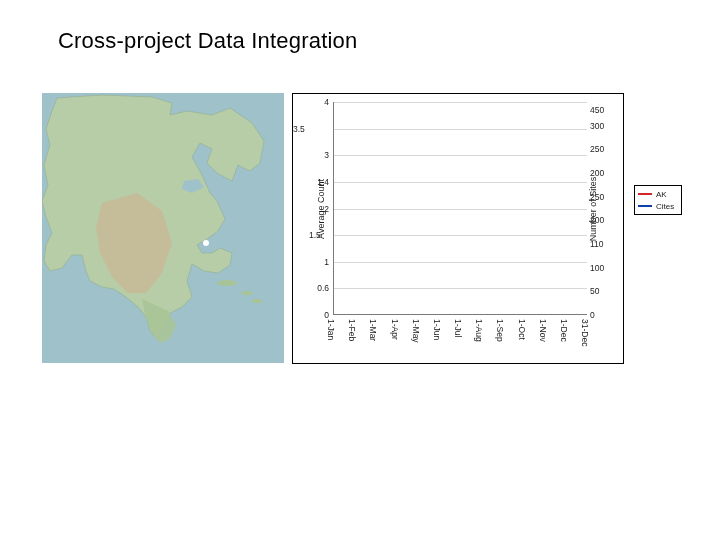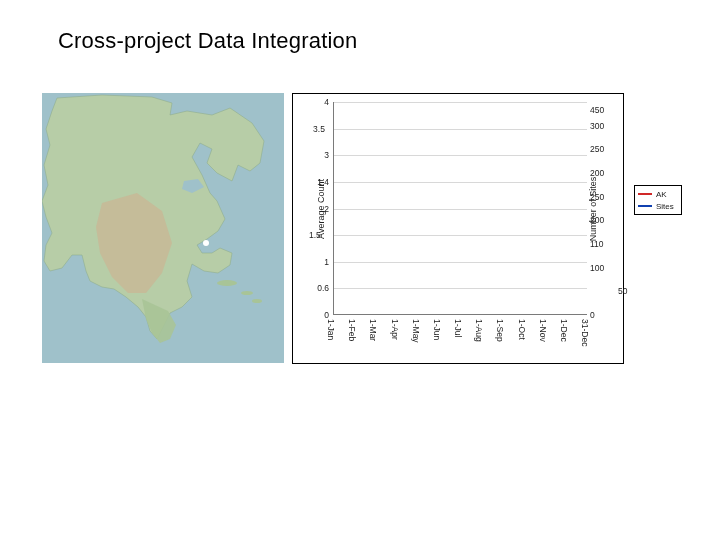"3.5" div.ytick-left { left: 16px -> 0; text-align: center -> left }
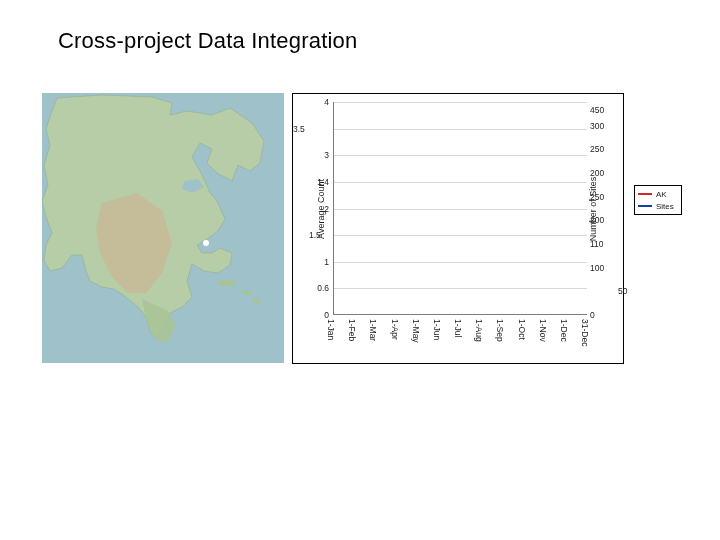"Sites" span.legend-label { text: Sites -> Cites }
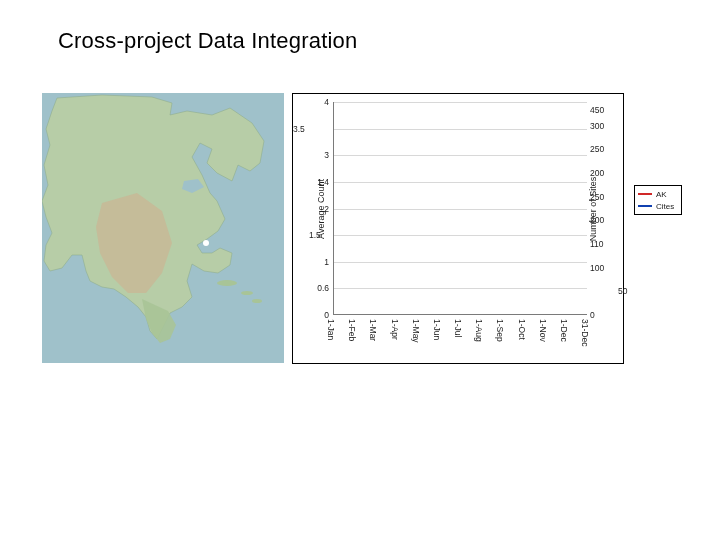"50" div.ytick-right { margin-left: 28px -> none }
